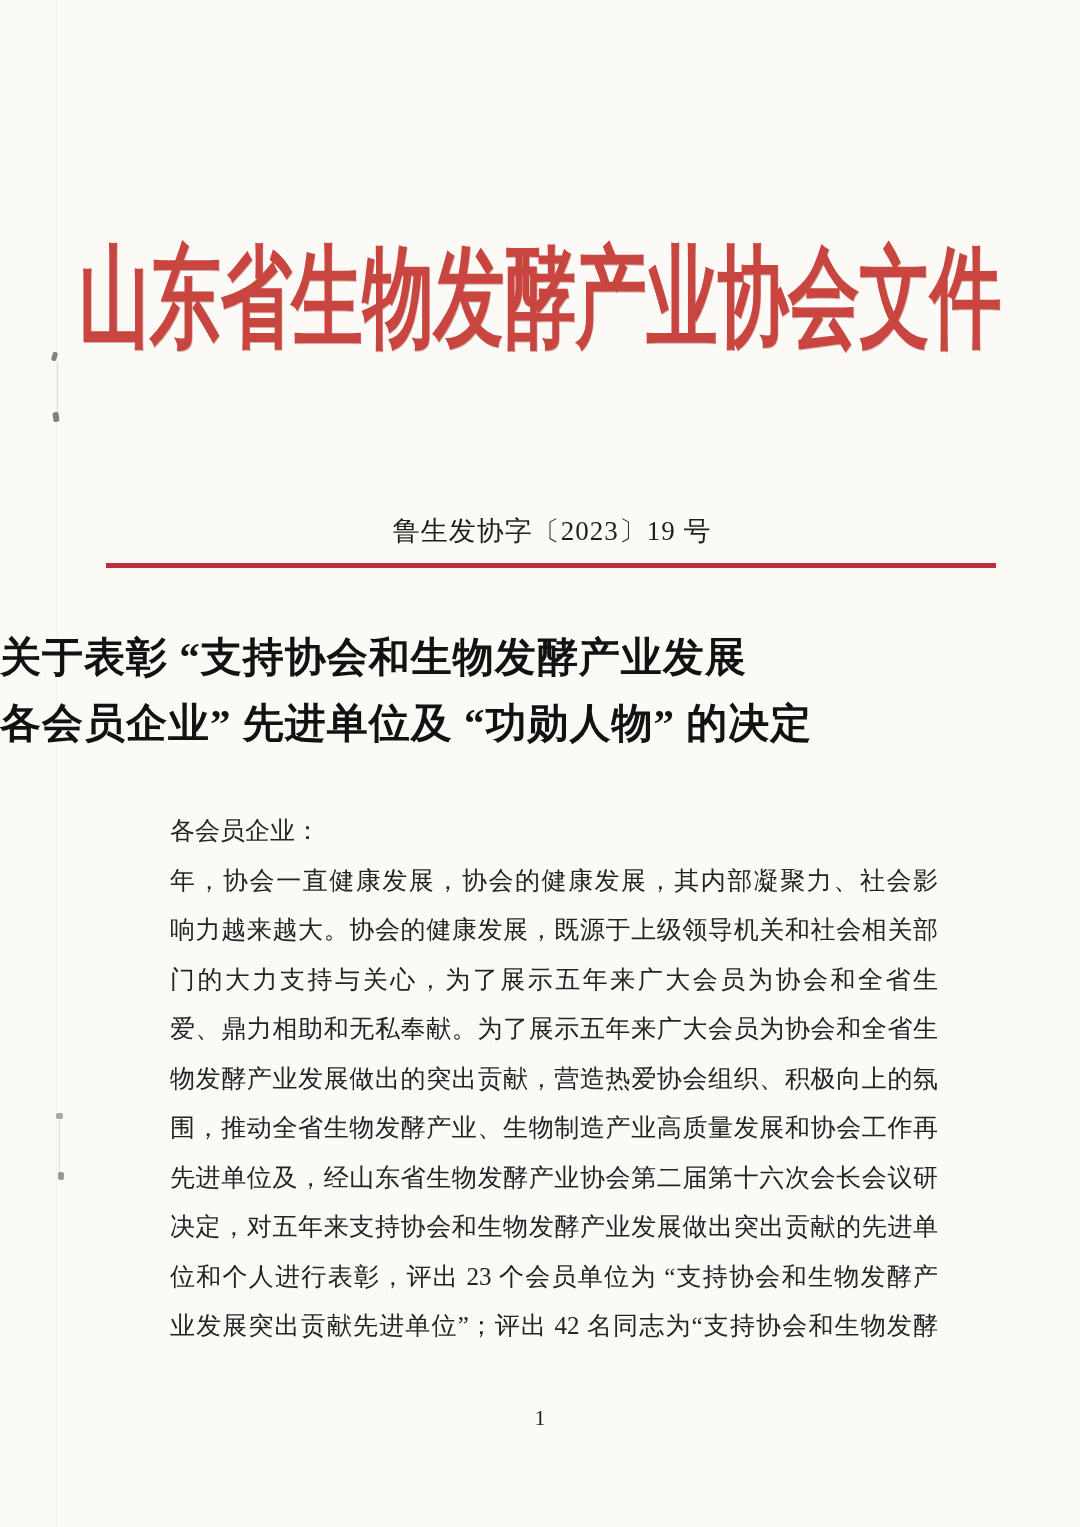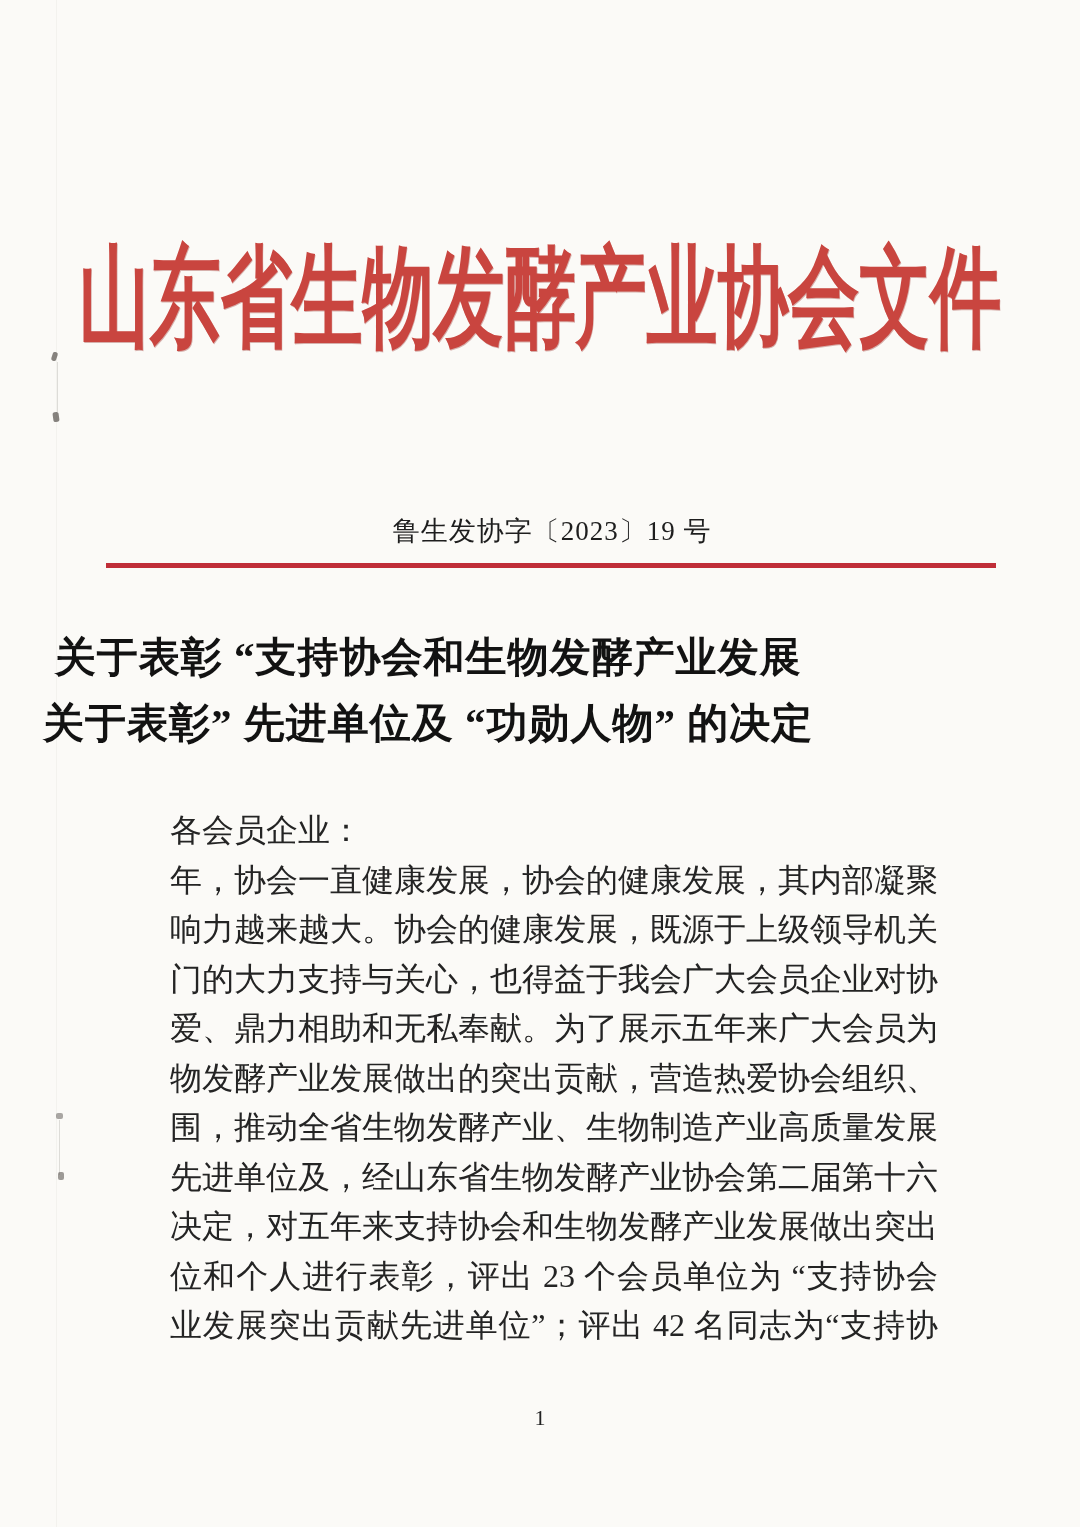"关于表彰 “支持协会和生物发酵产业发展" .doc-title { text-align: center -> left }
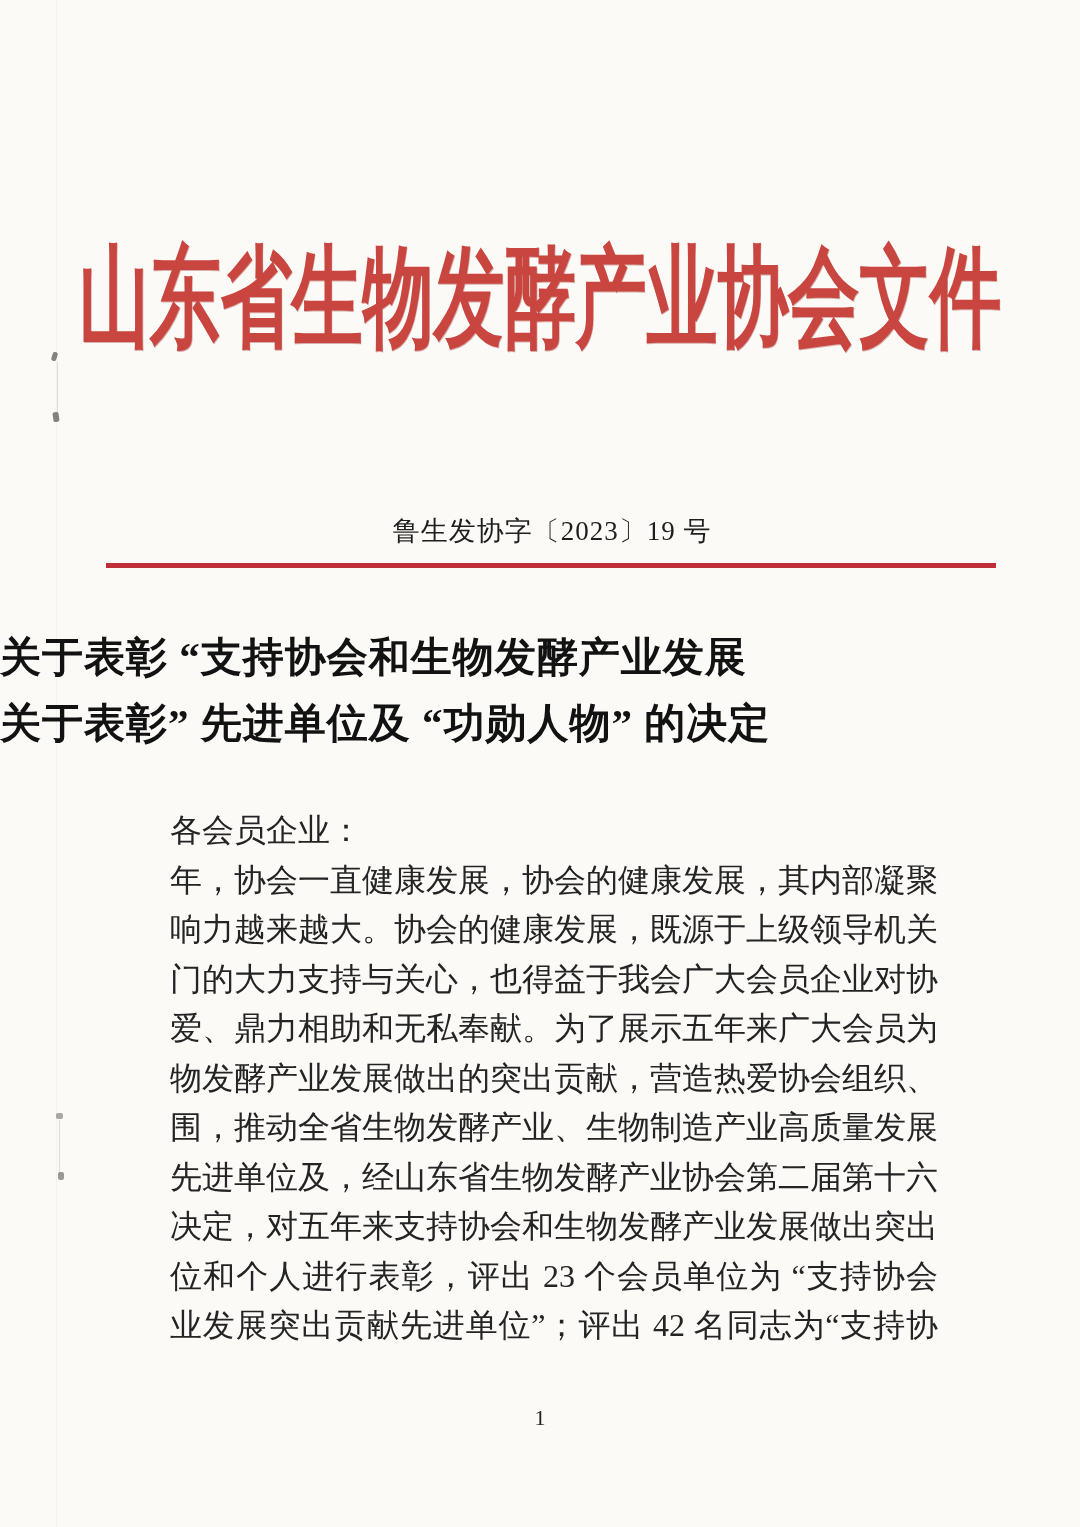"关于表彰” 先进单位及 “功勋人物” 的决定" div { text: 关于表彰 -> 各会员企业 }
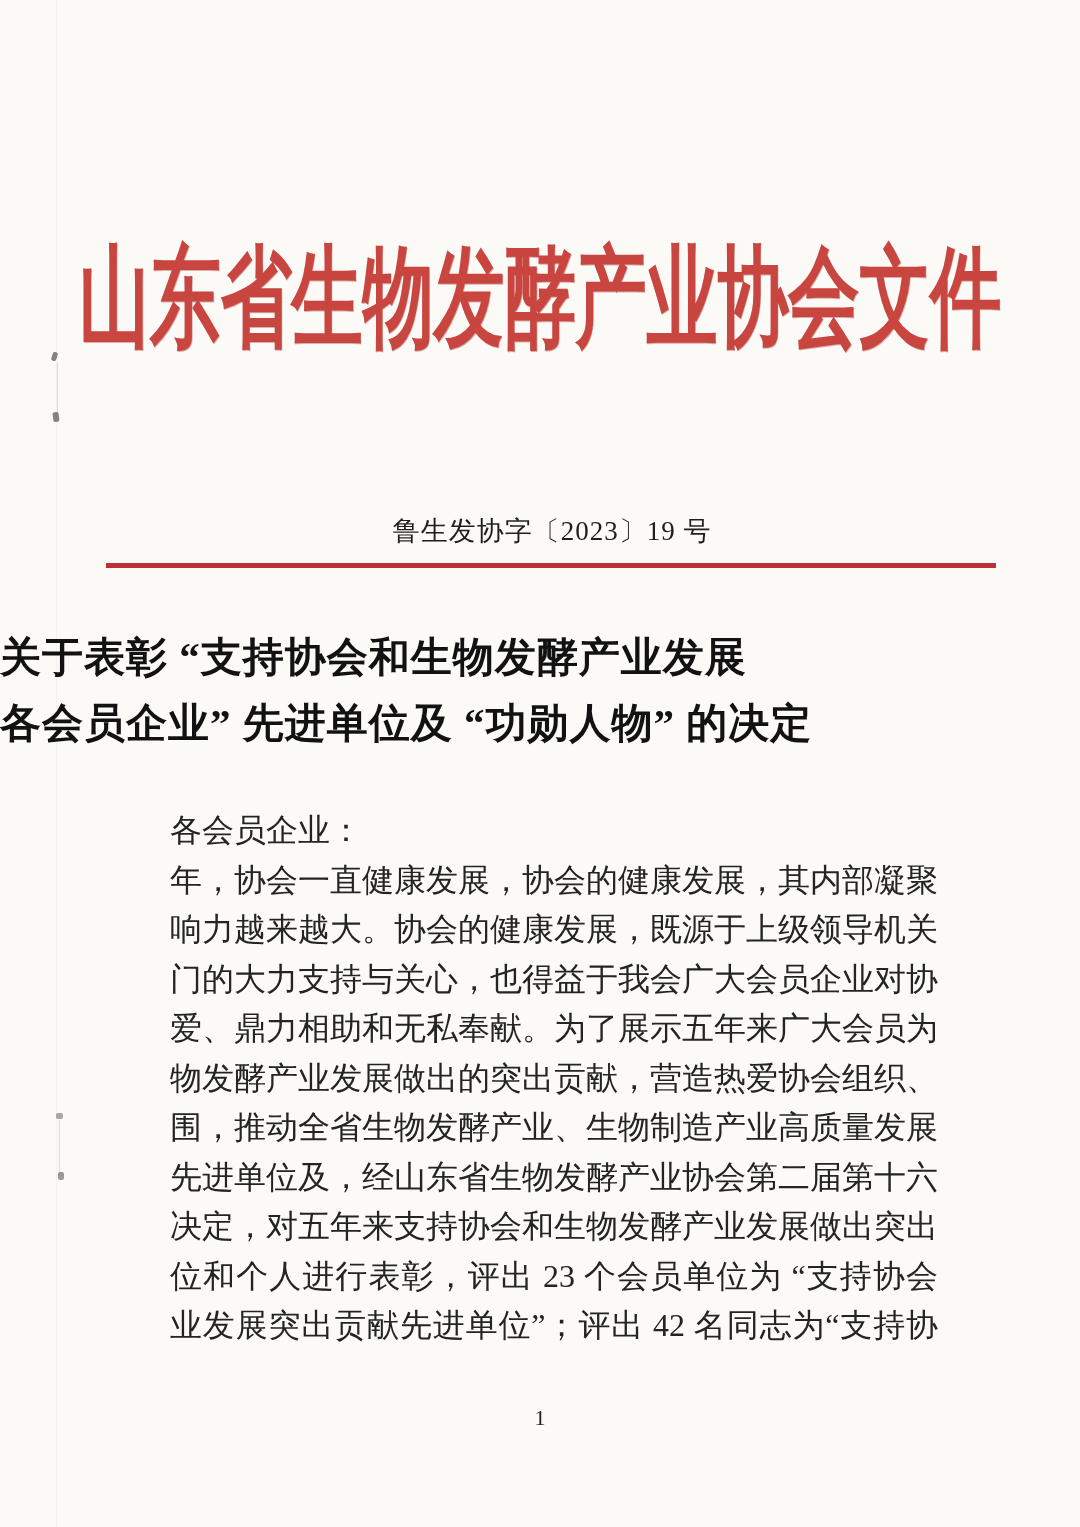"各会员企业：" .body-text { font-size: 32px -> 25px }
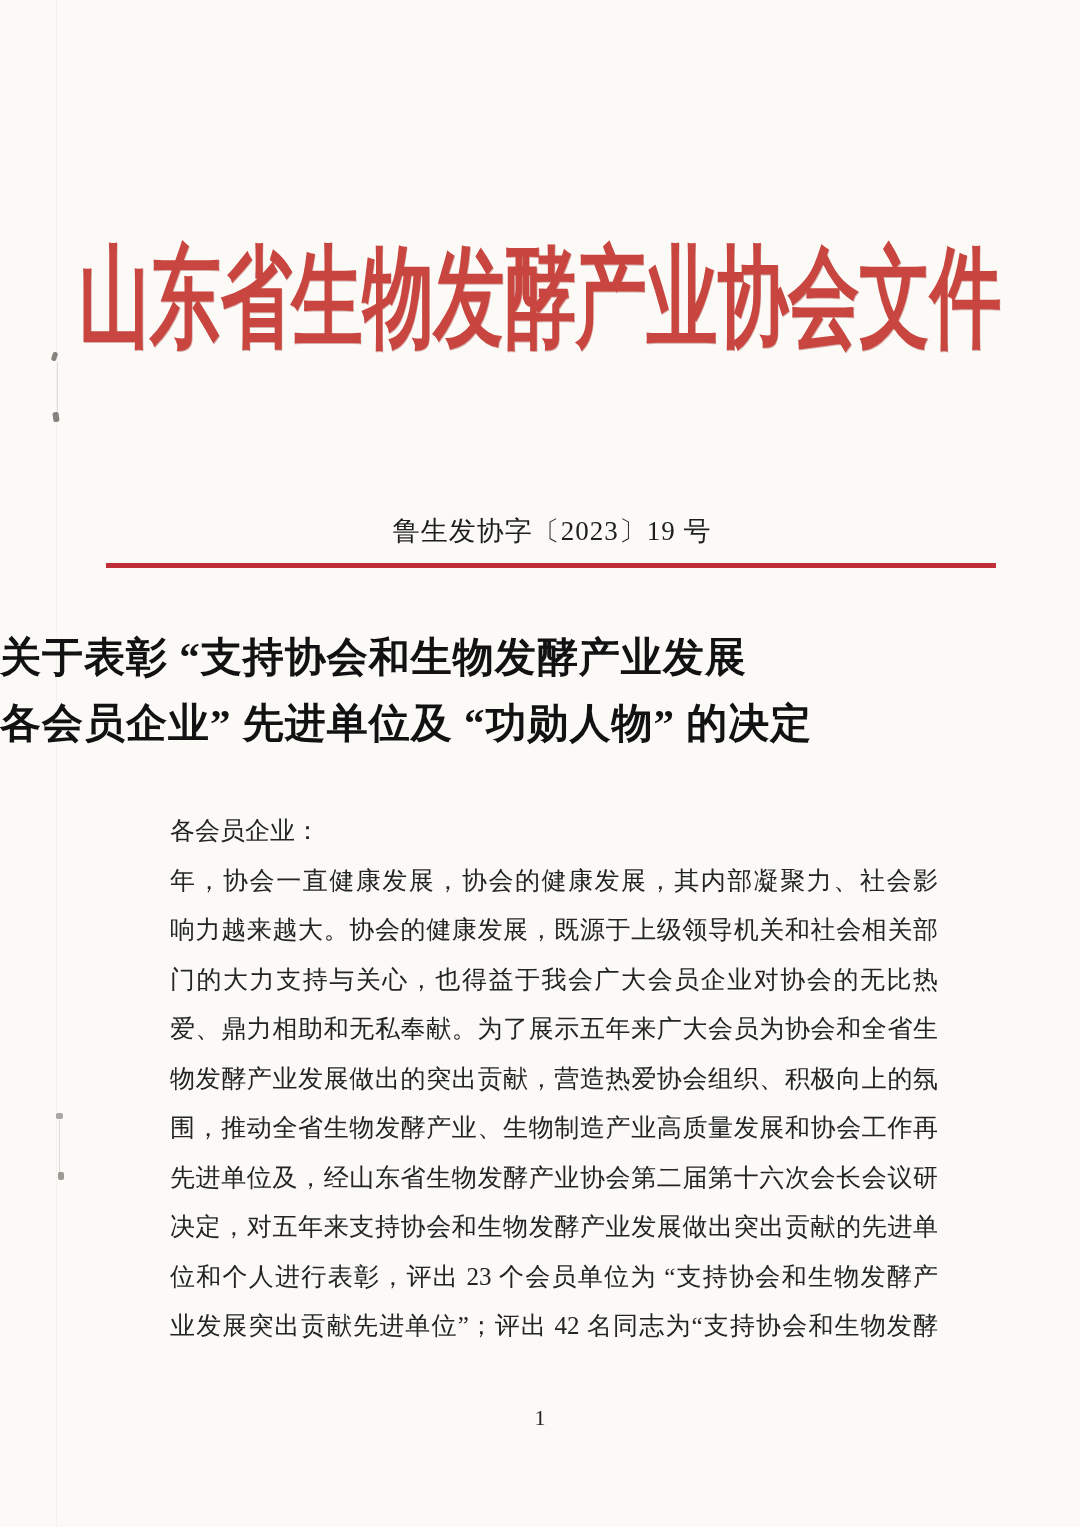"门的大力支持与关心，也得益于我会广大会员企业对协会的无比热" div.ln { text: 也得益于我会广大会员企业对协会的无比热 -> 为了展示五年来广大会员为协会和全省生 }
